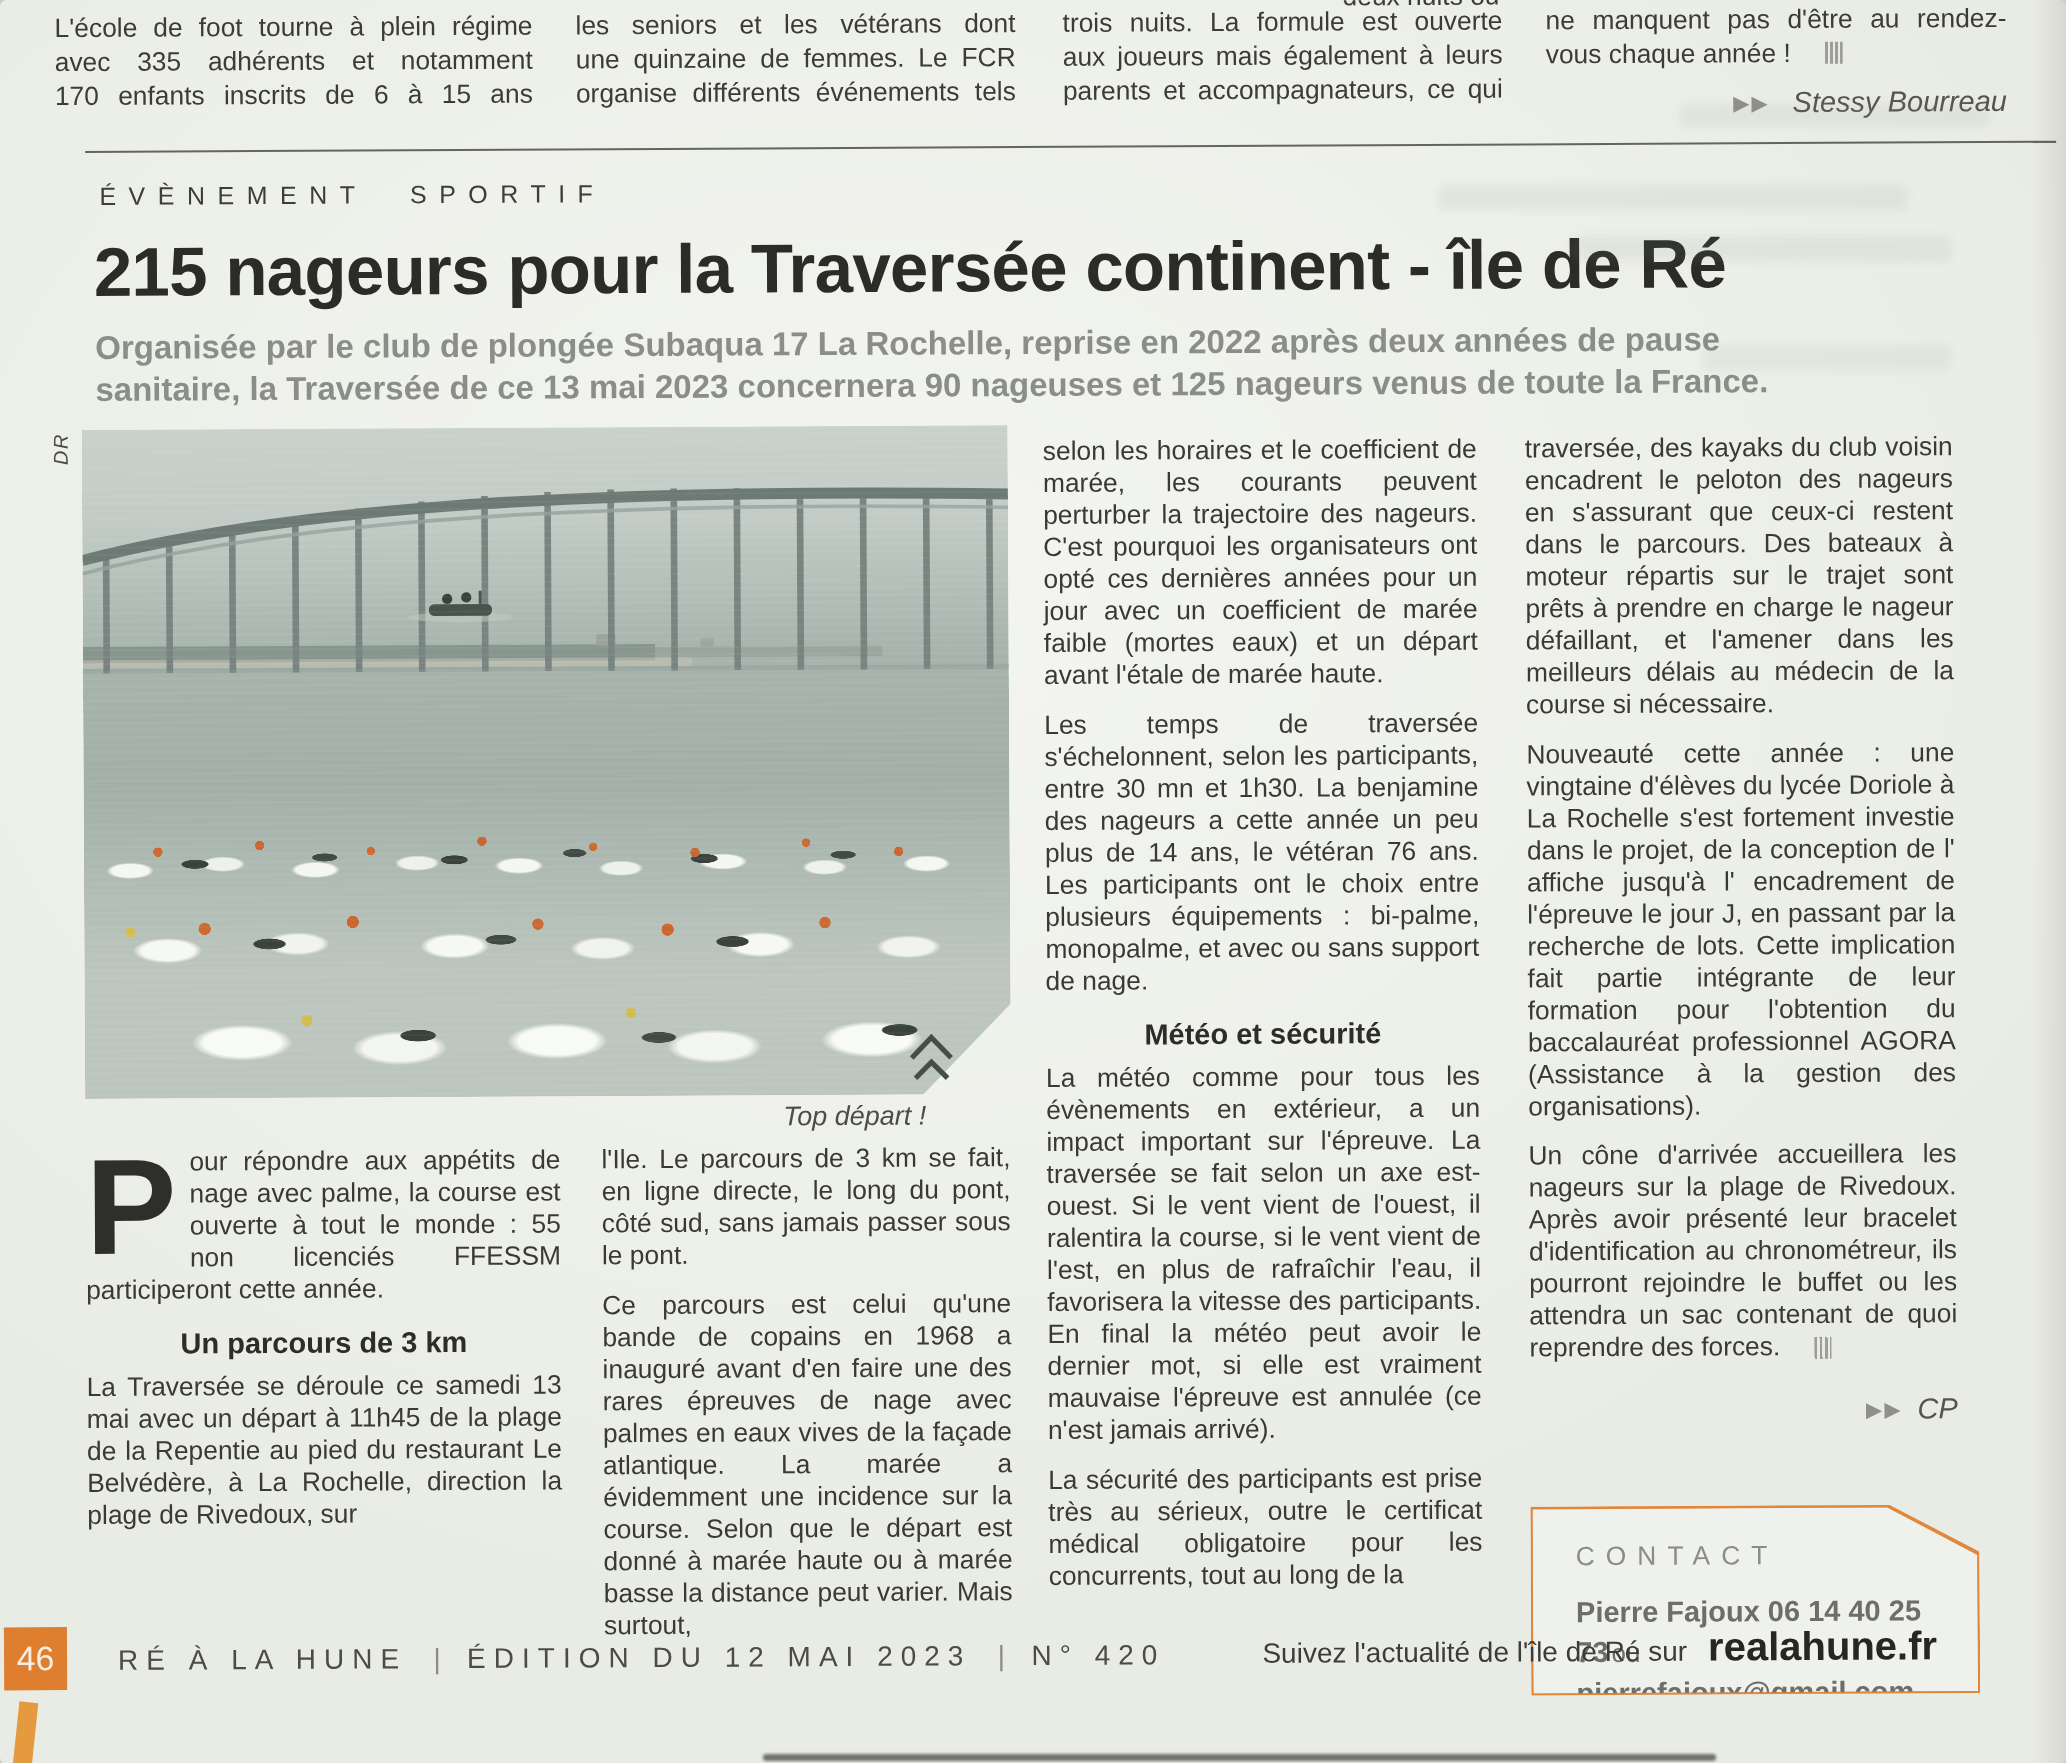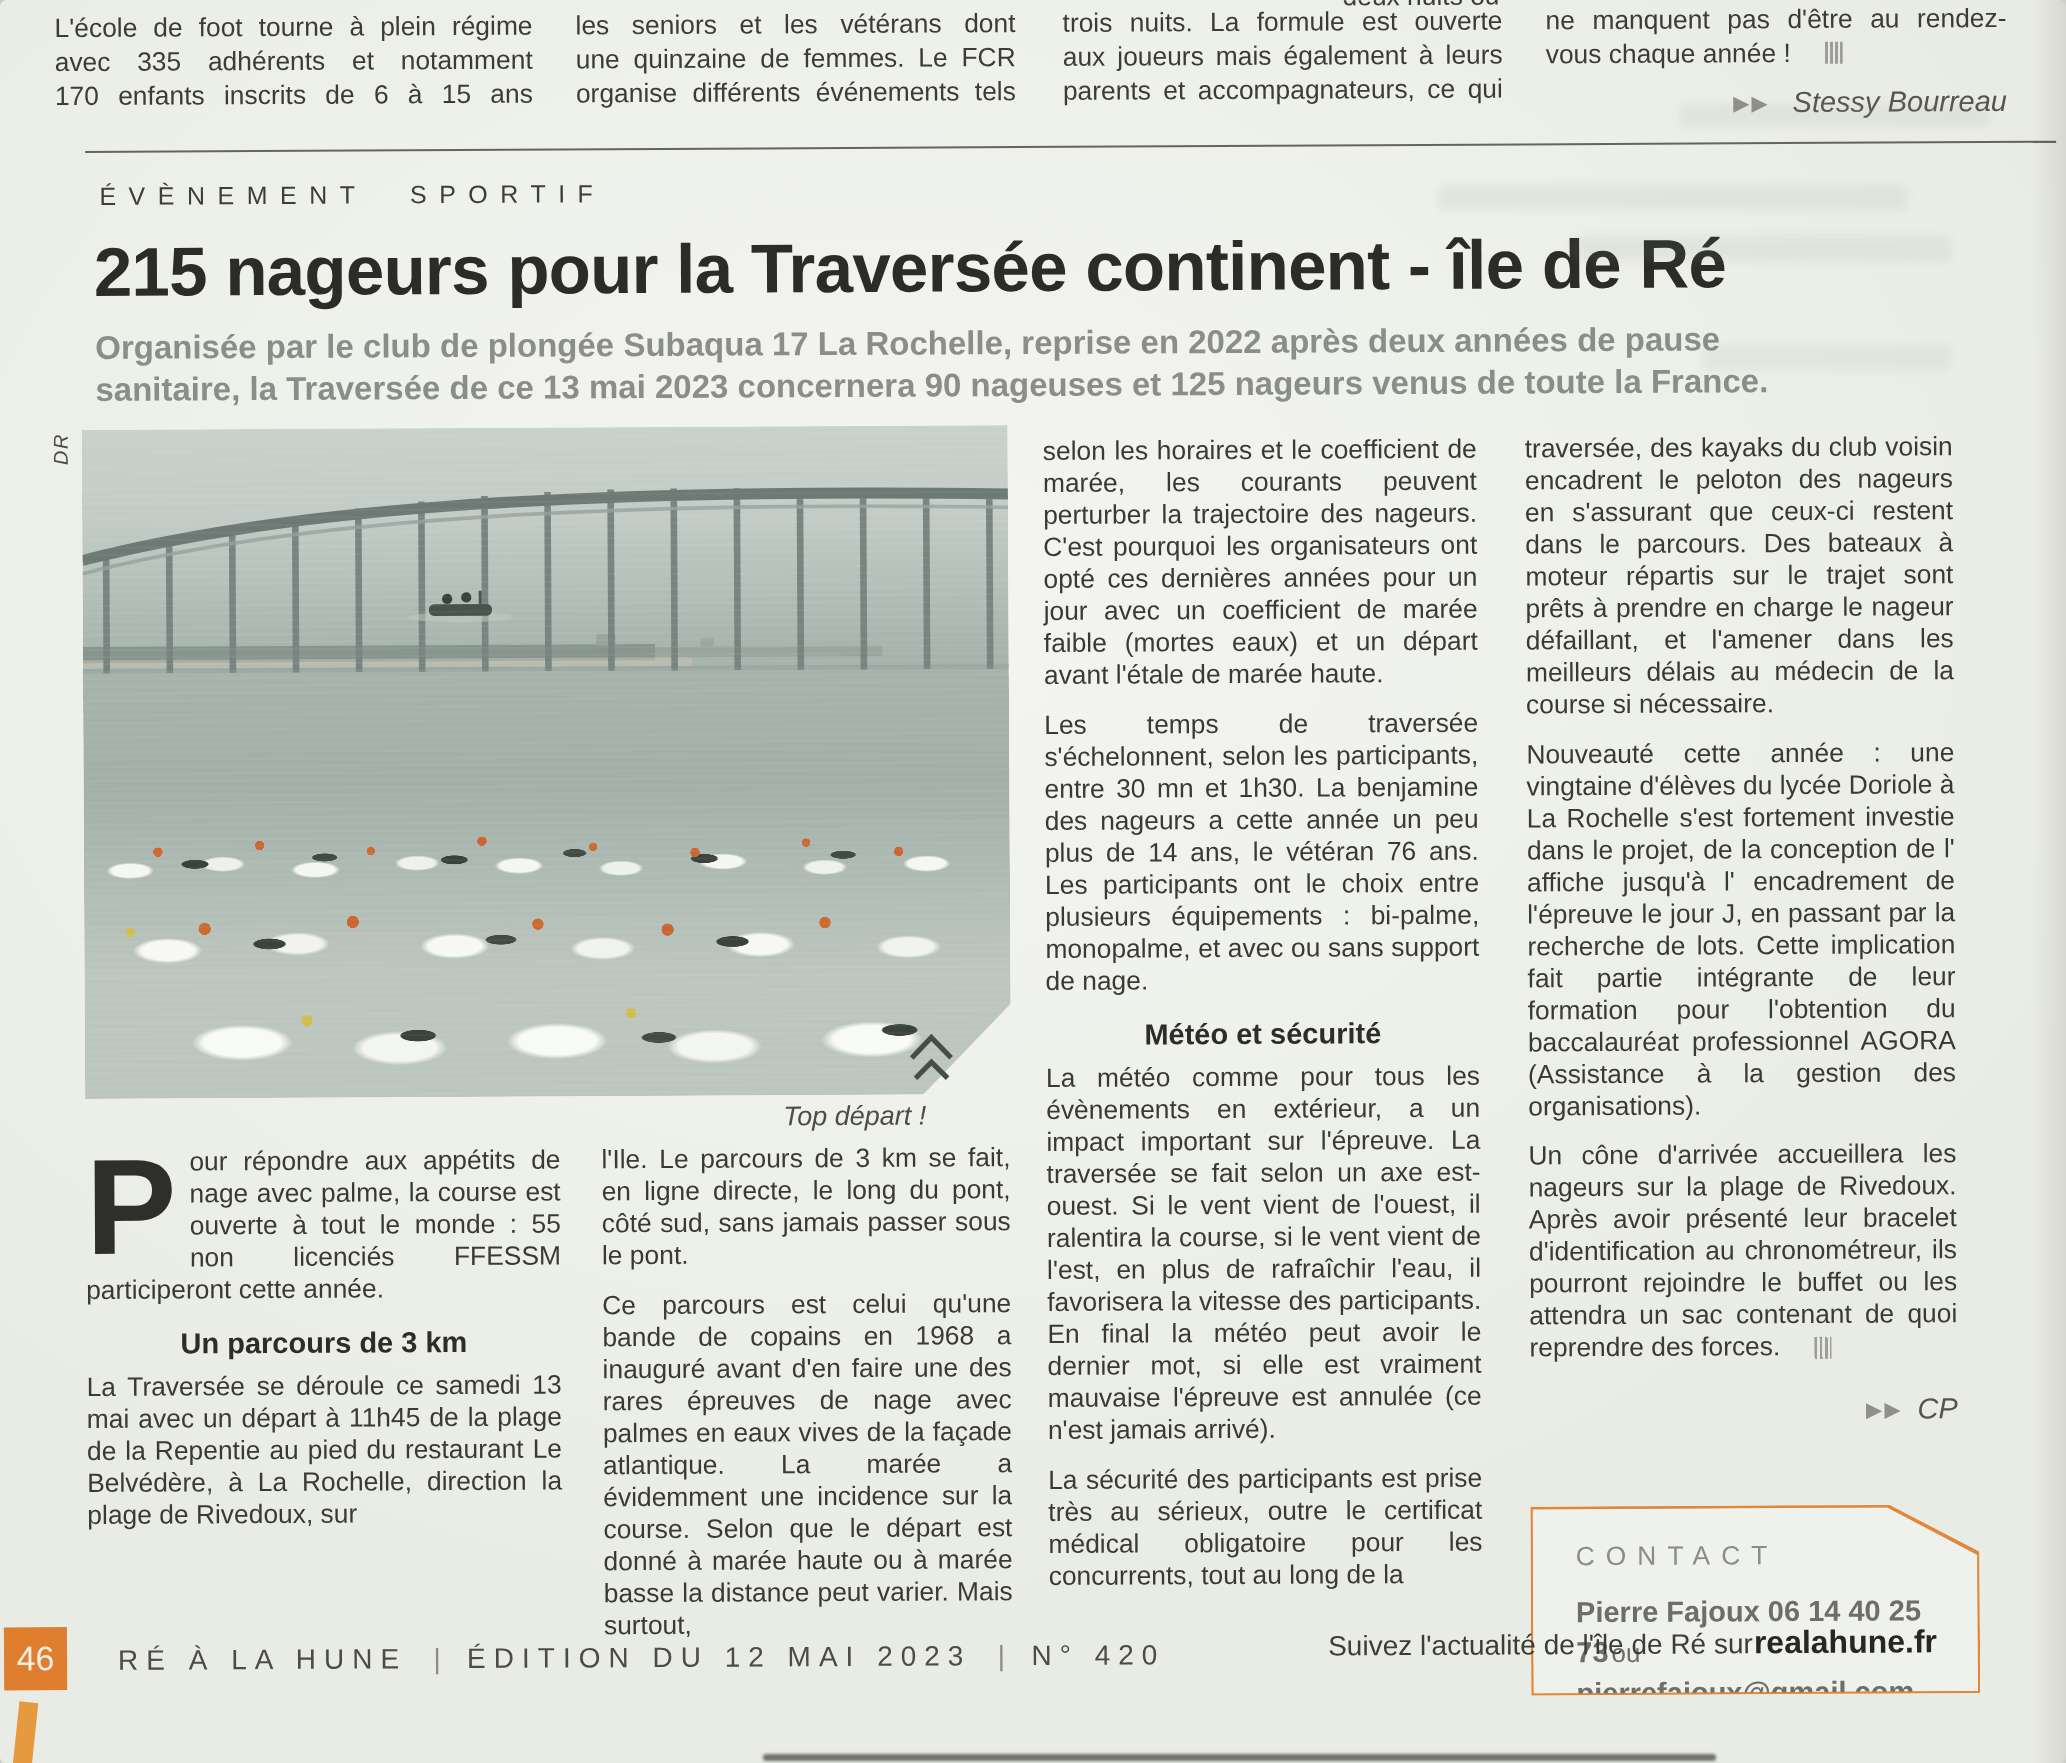"realahune.fr" .follow .site { font-size: 32px -> 40px; margin-left: 1px -> 21px }
